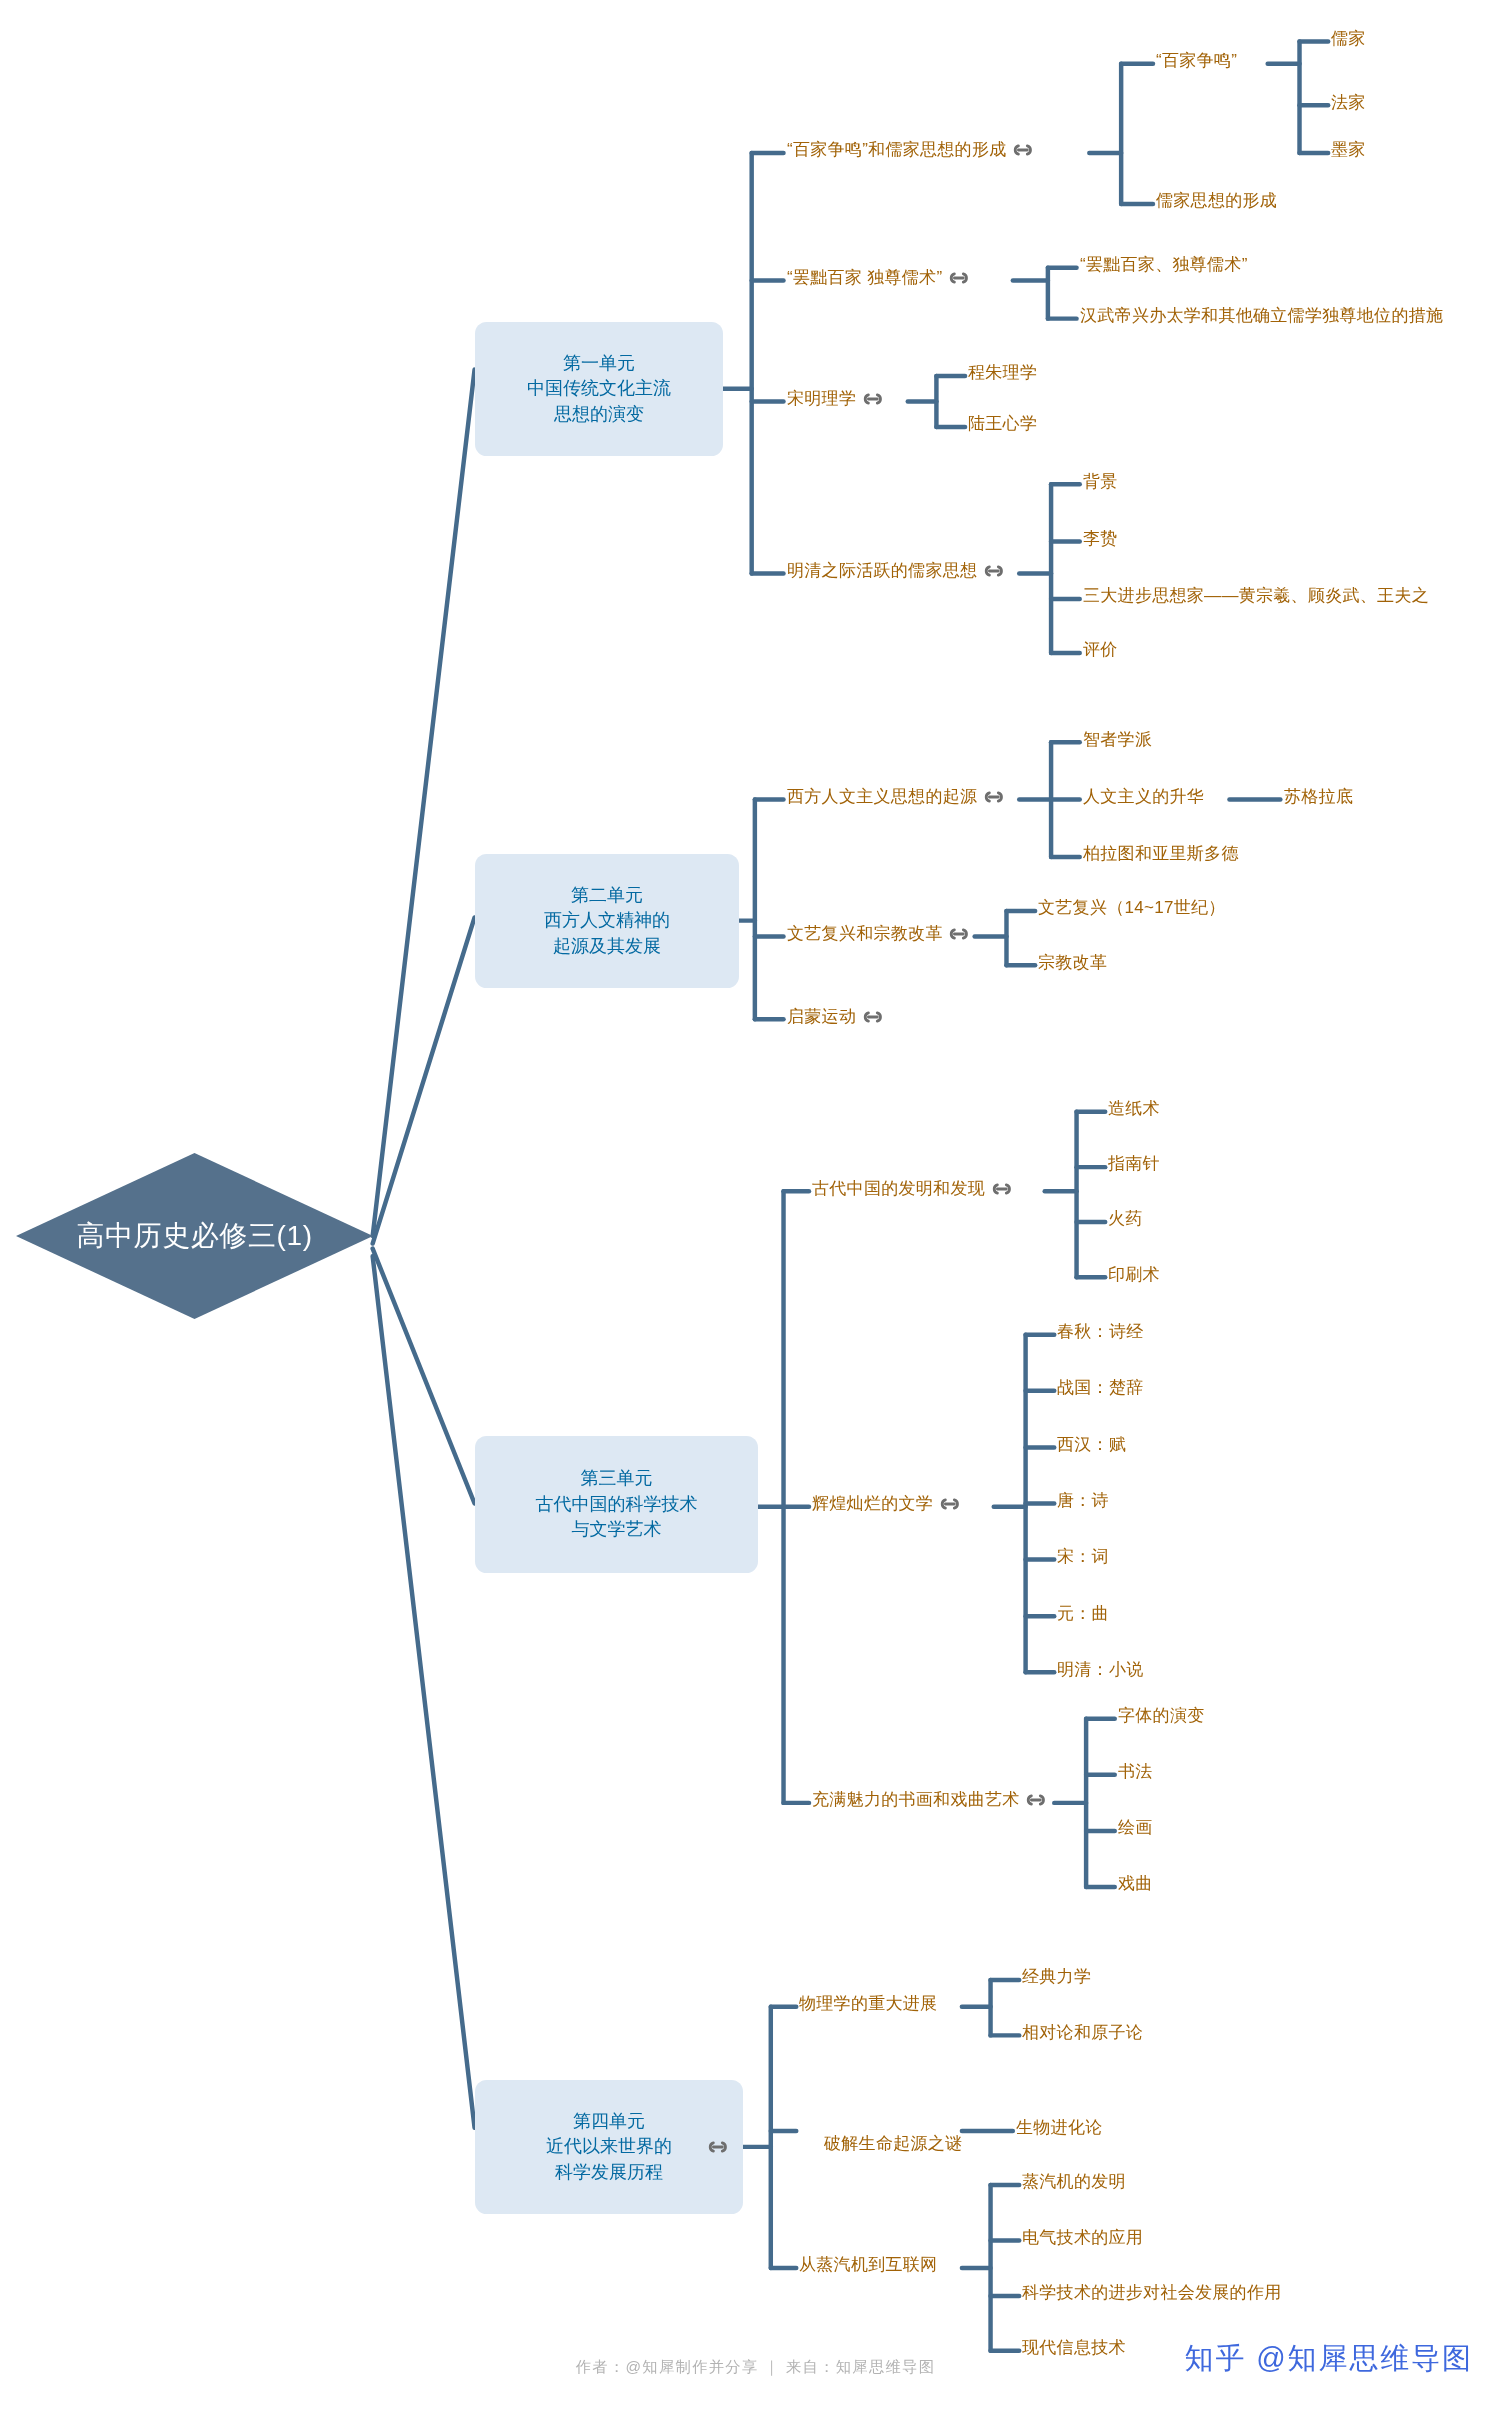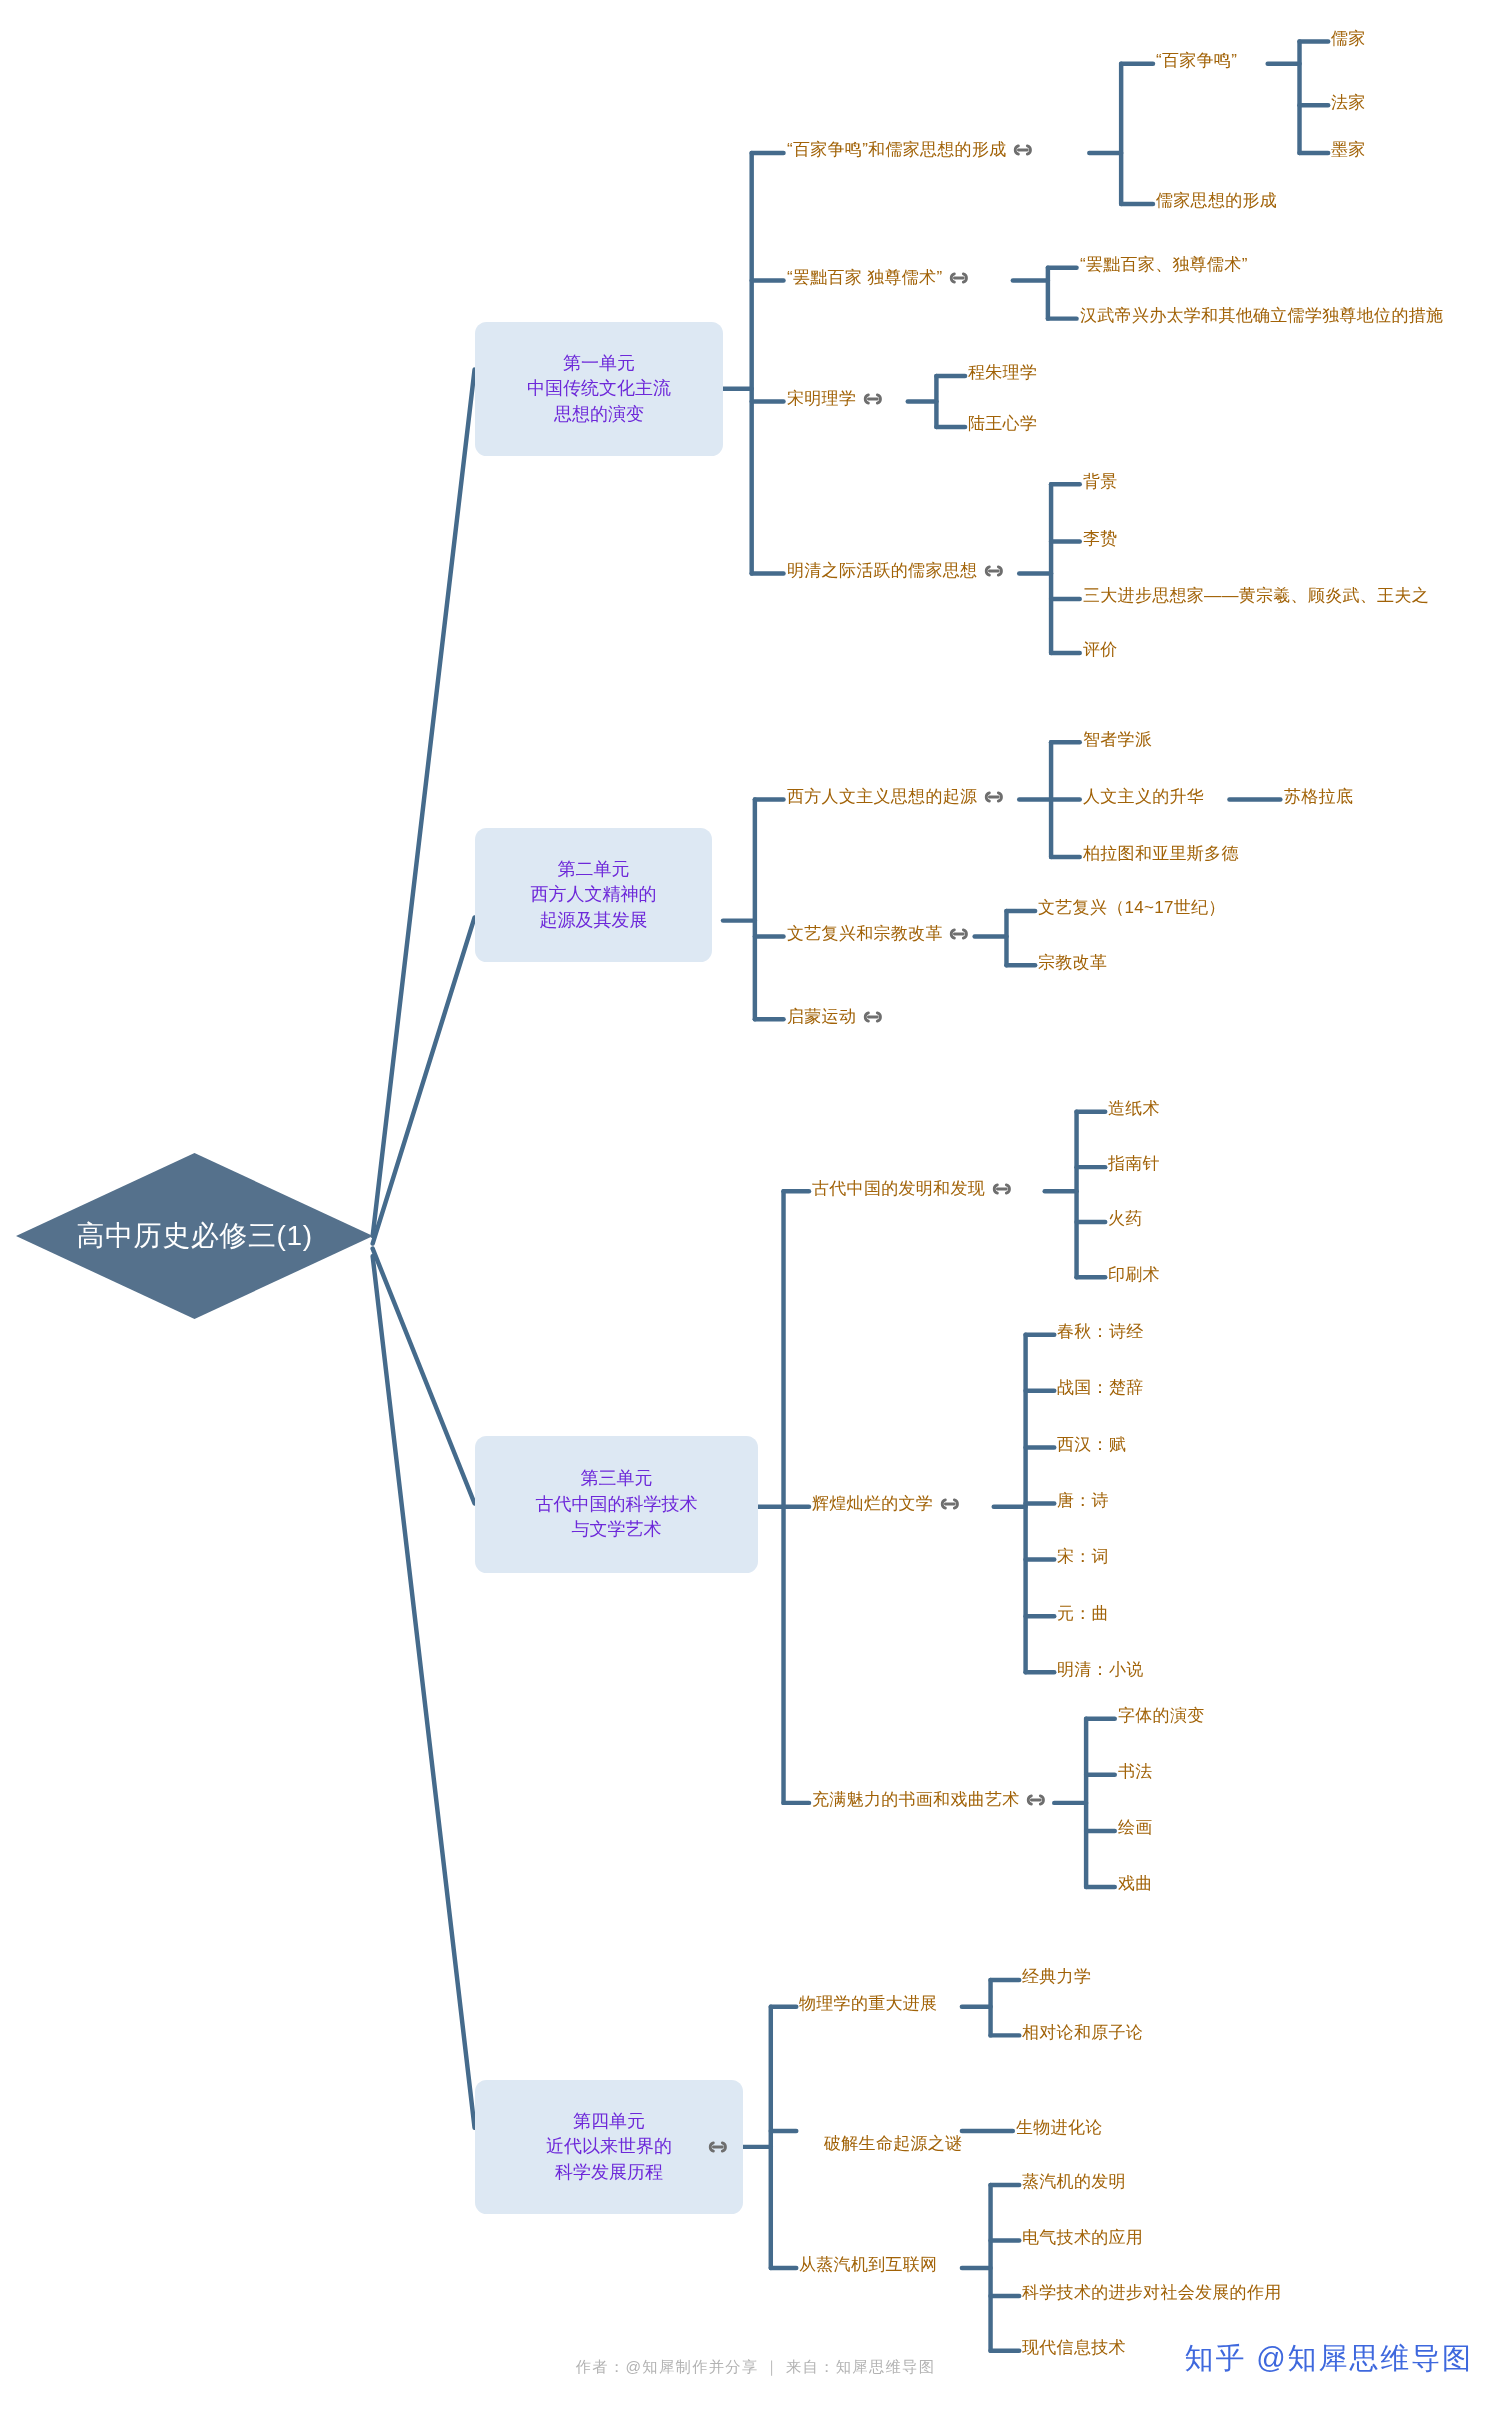"第一单元" .unit .lines { color: #6d28d9 -> #0369a1 }
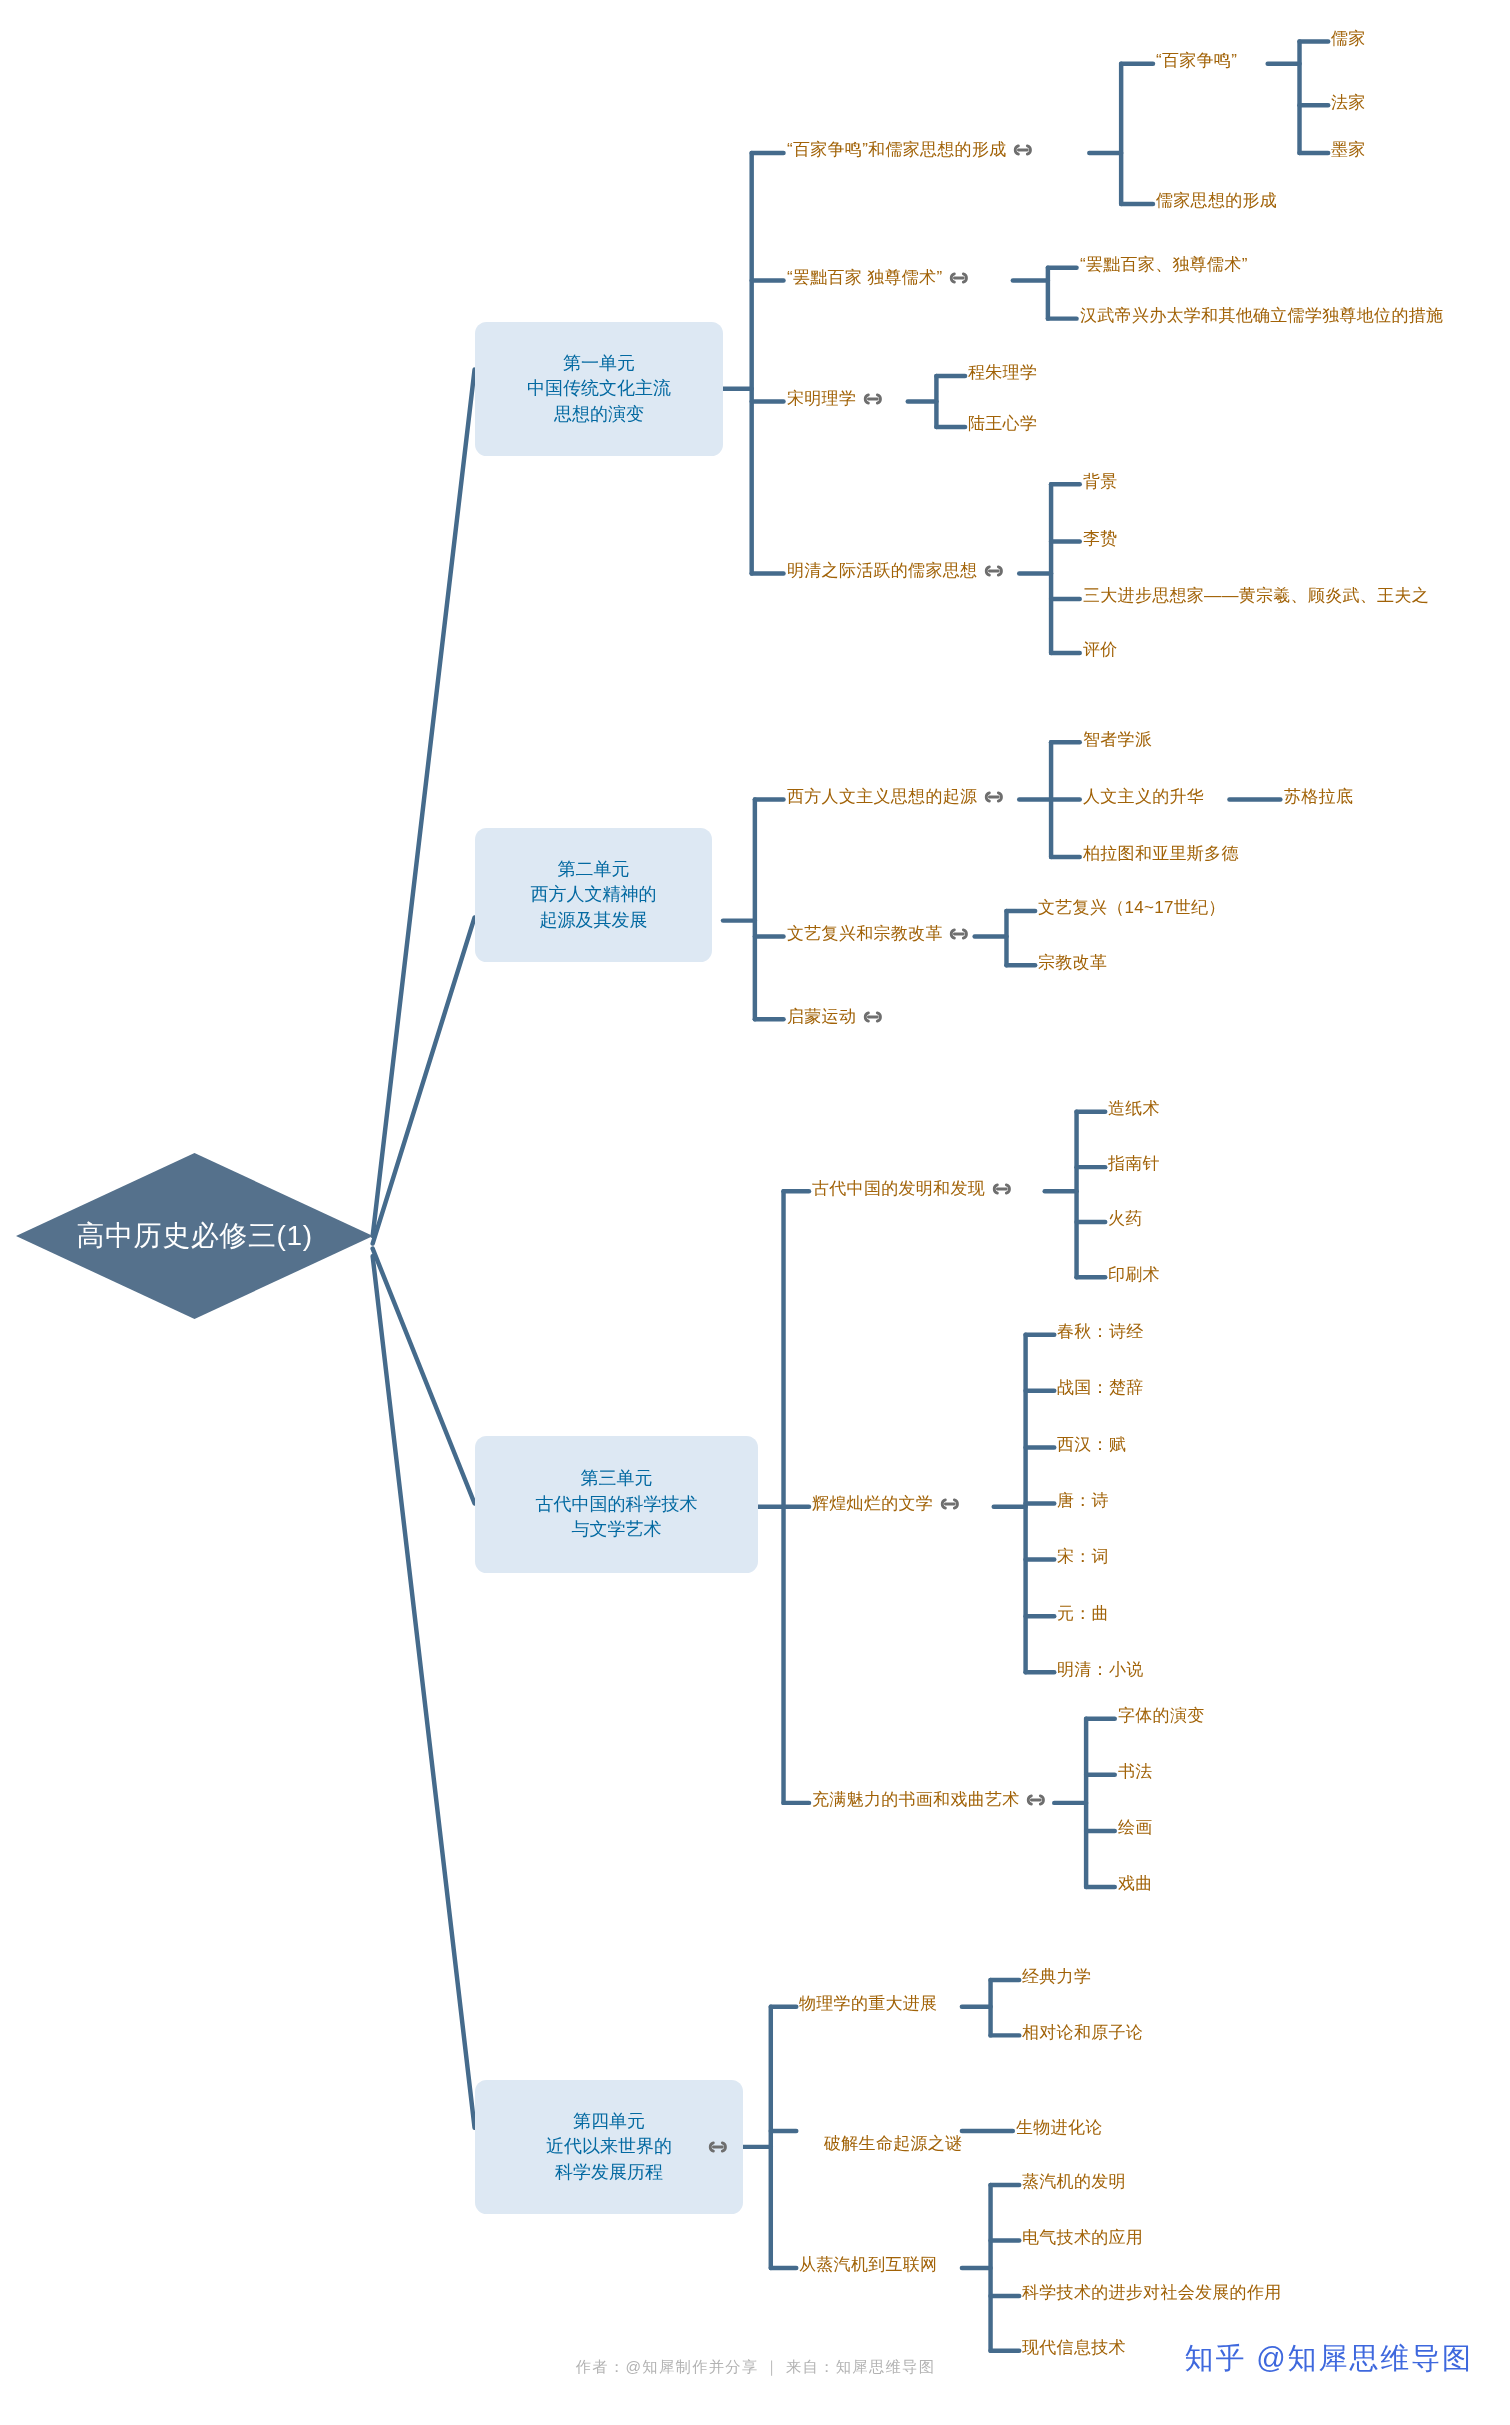"第二单元" div.unit { top: 828px -> 854px; width: 237px -> 264px }
